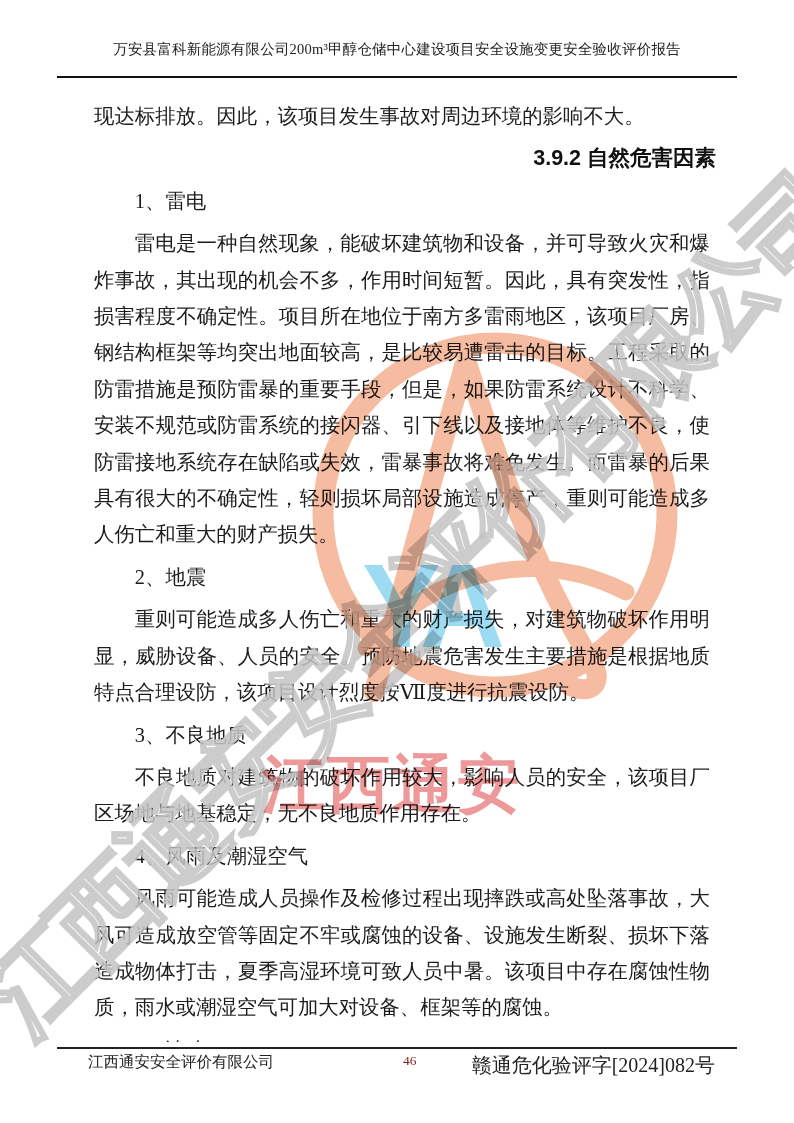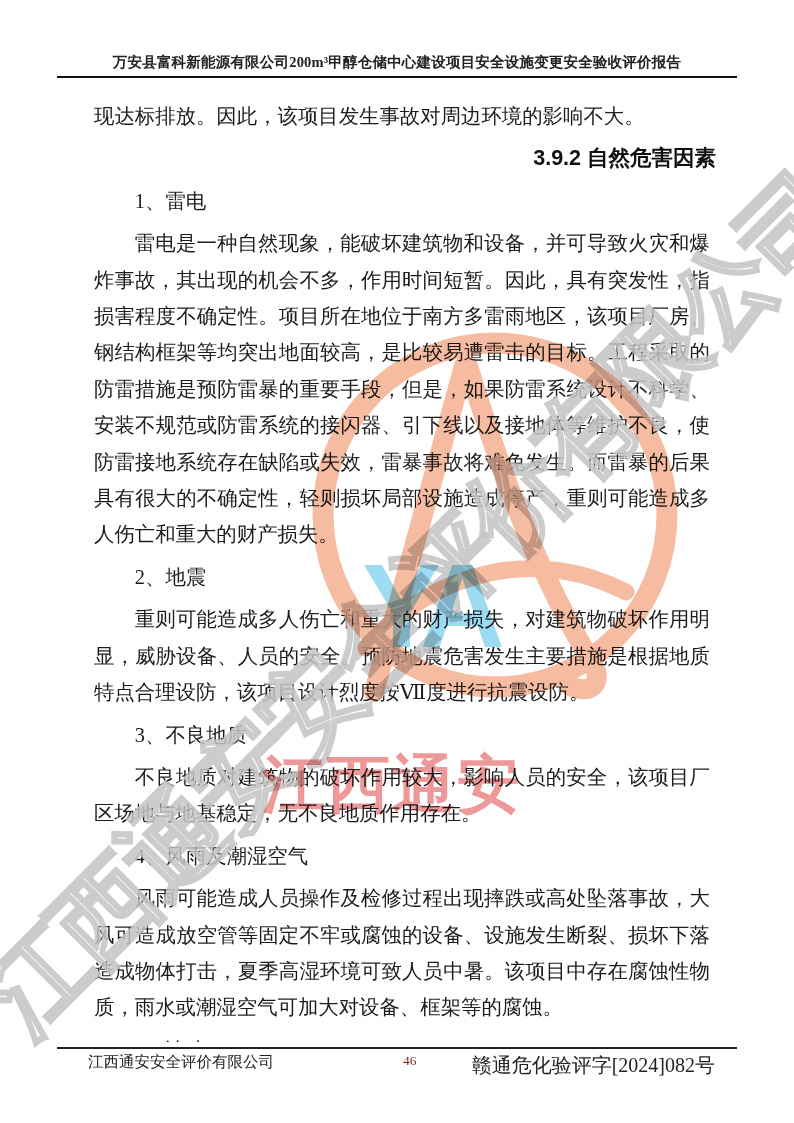"万安县富科新能源有限公司200m³甲醇仓储中心建设项目安全设施变更安全验收评价报" .header-title { font-weight: 700 -> 400; top: 53px -> 40px }
